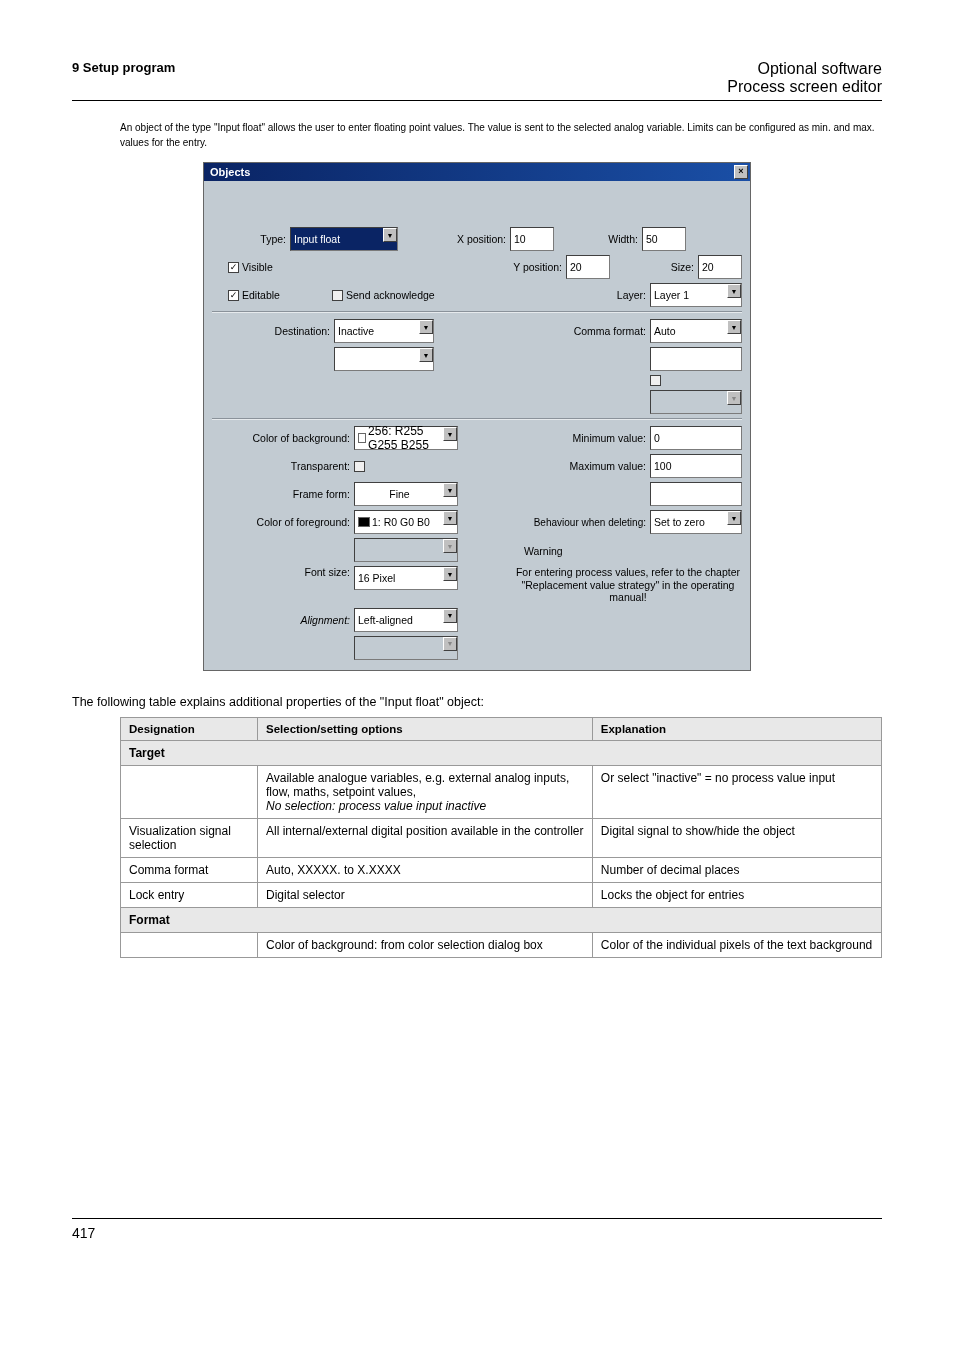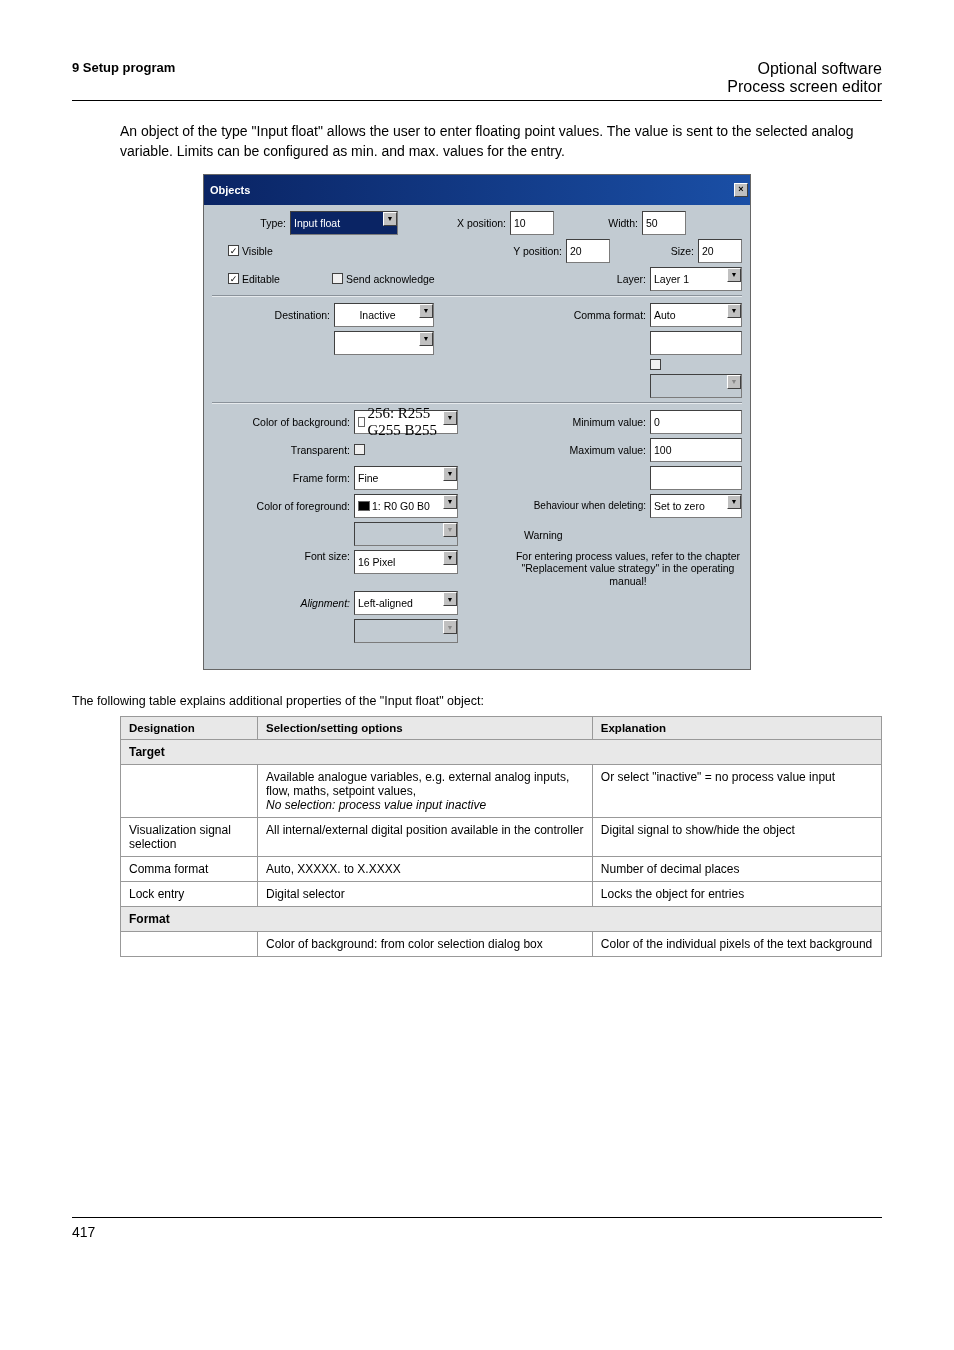"An object of the type" .body-text { font-size: 14px -> 10px }
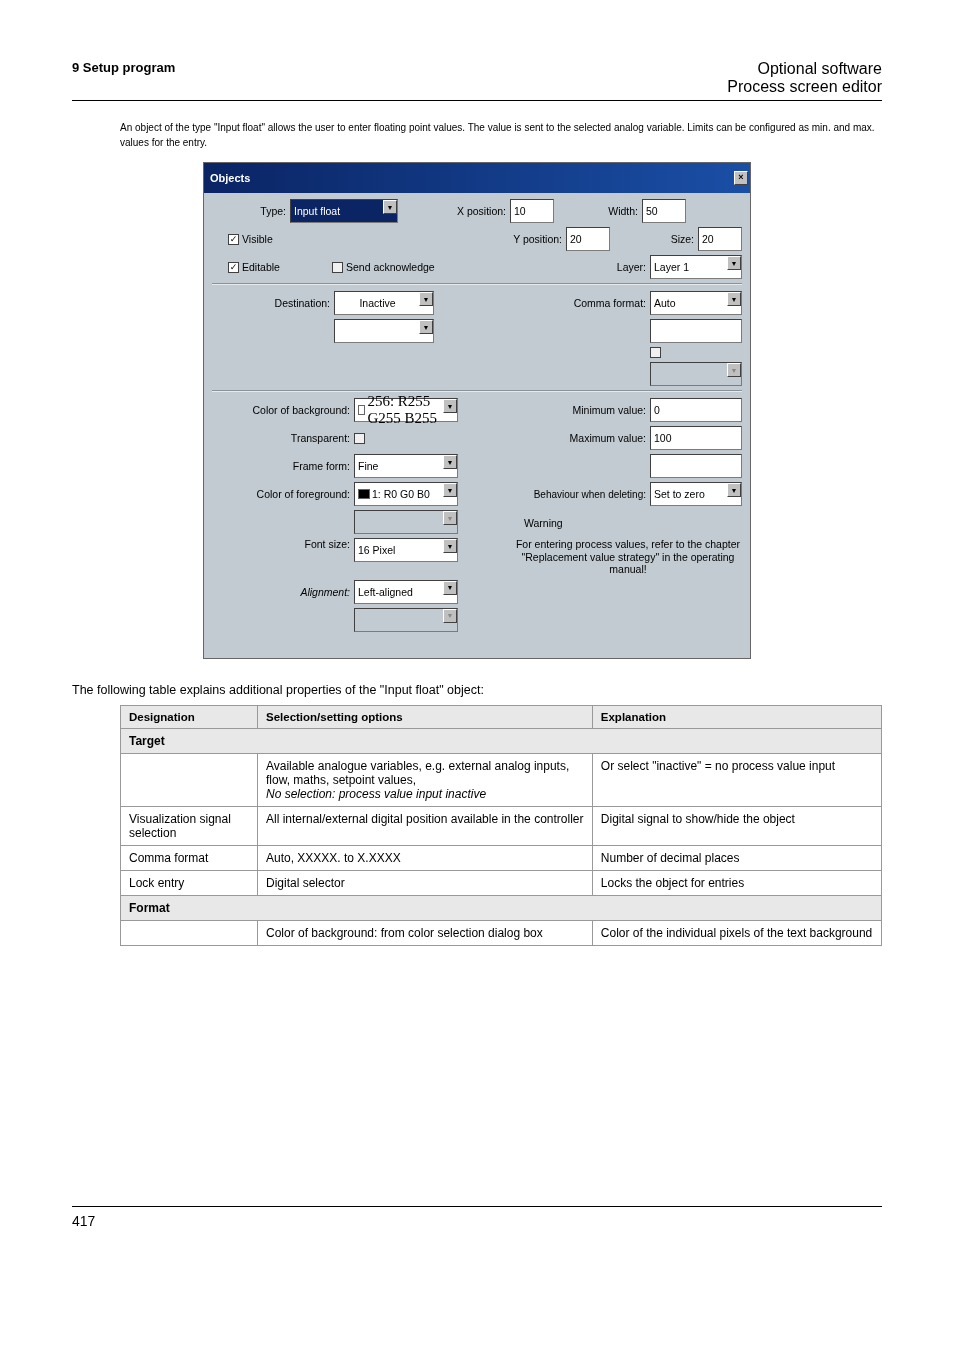"Objects" .titlebar { padding: 15px 2px -> 3px 2px }
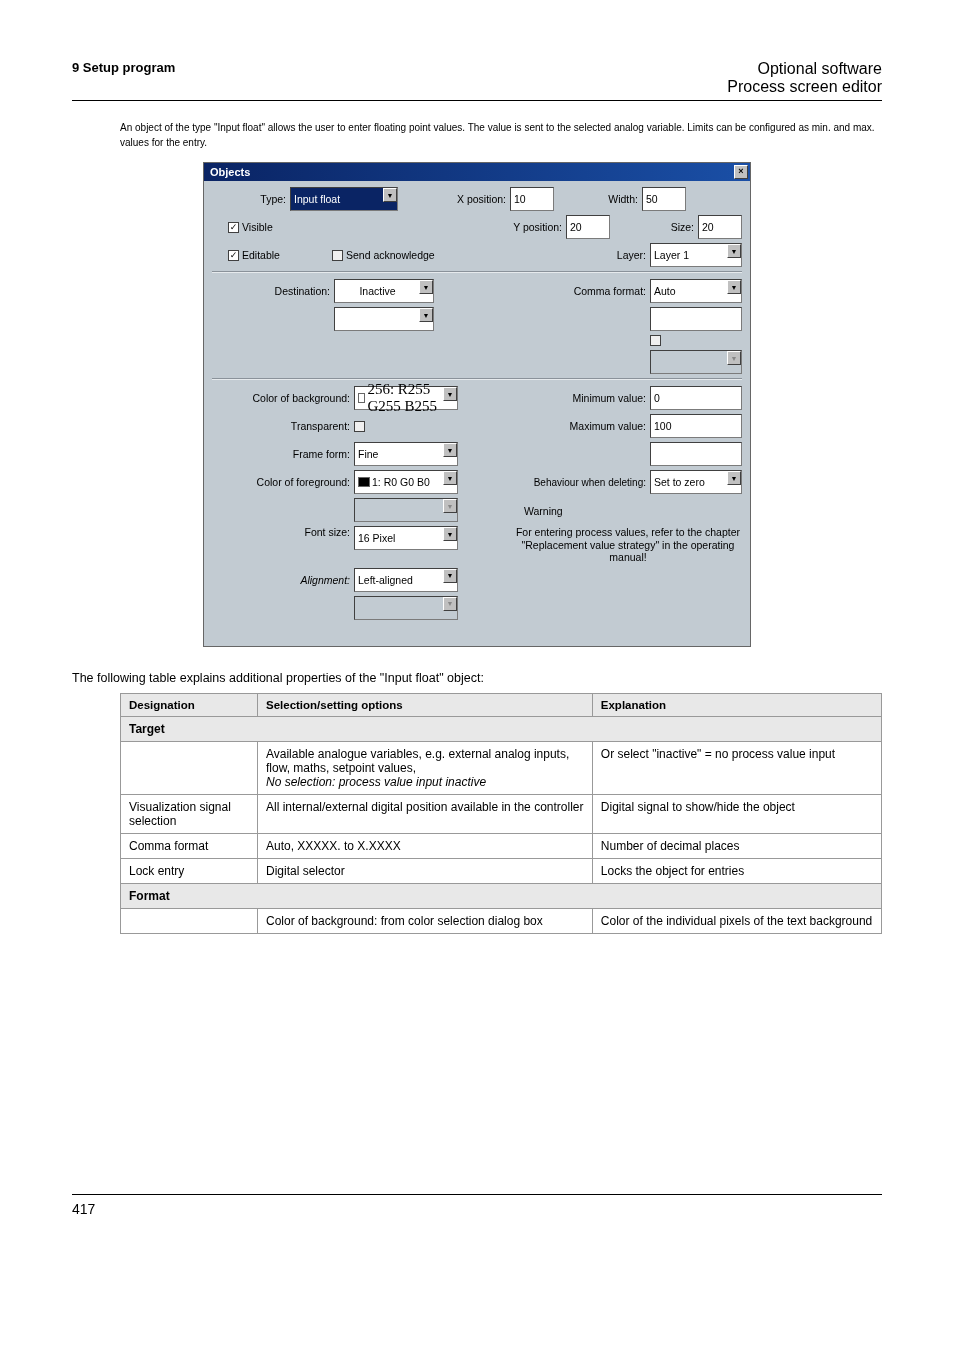"Type:" .dlg-body { margin-top: none -> 40px; padding: 6px 8px 22px 8px -> 6px 8px 6px 8px }
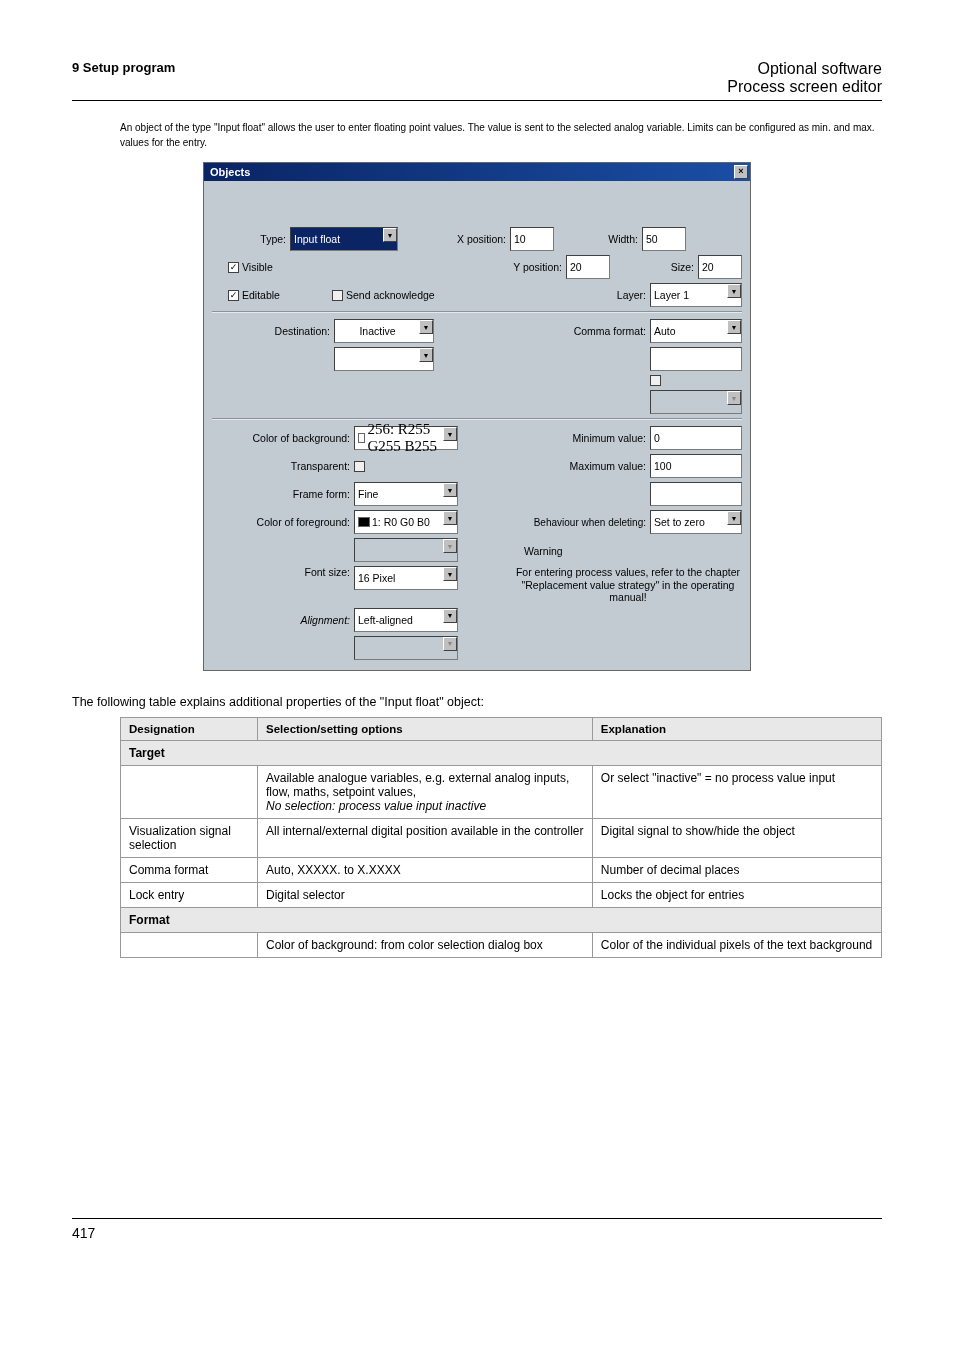"Inactive" div.fld { justify-content: center -> none }
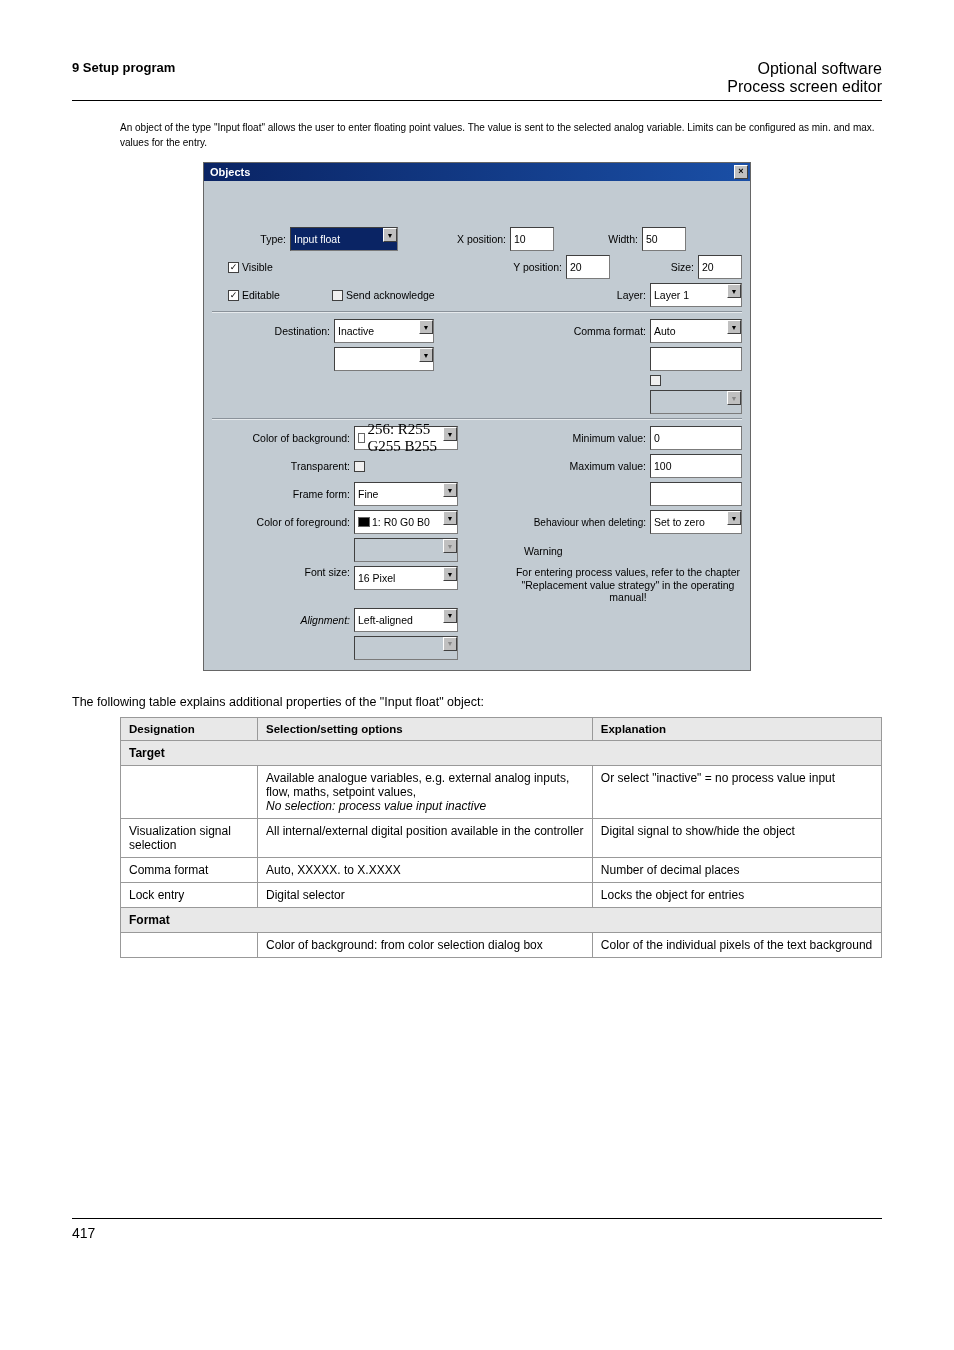"256: R255 G255 B255" span { font-family: Liberation Serif, serif -> none; font-size: 15px -> 12px }
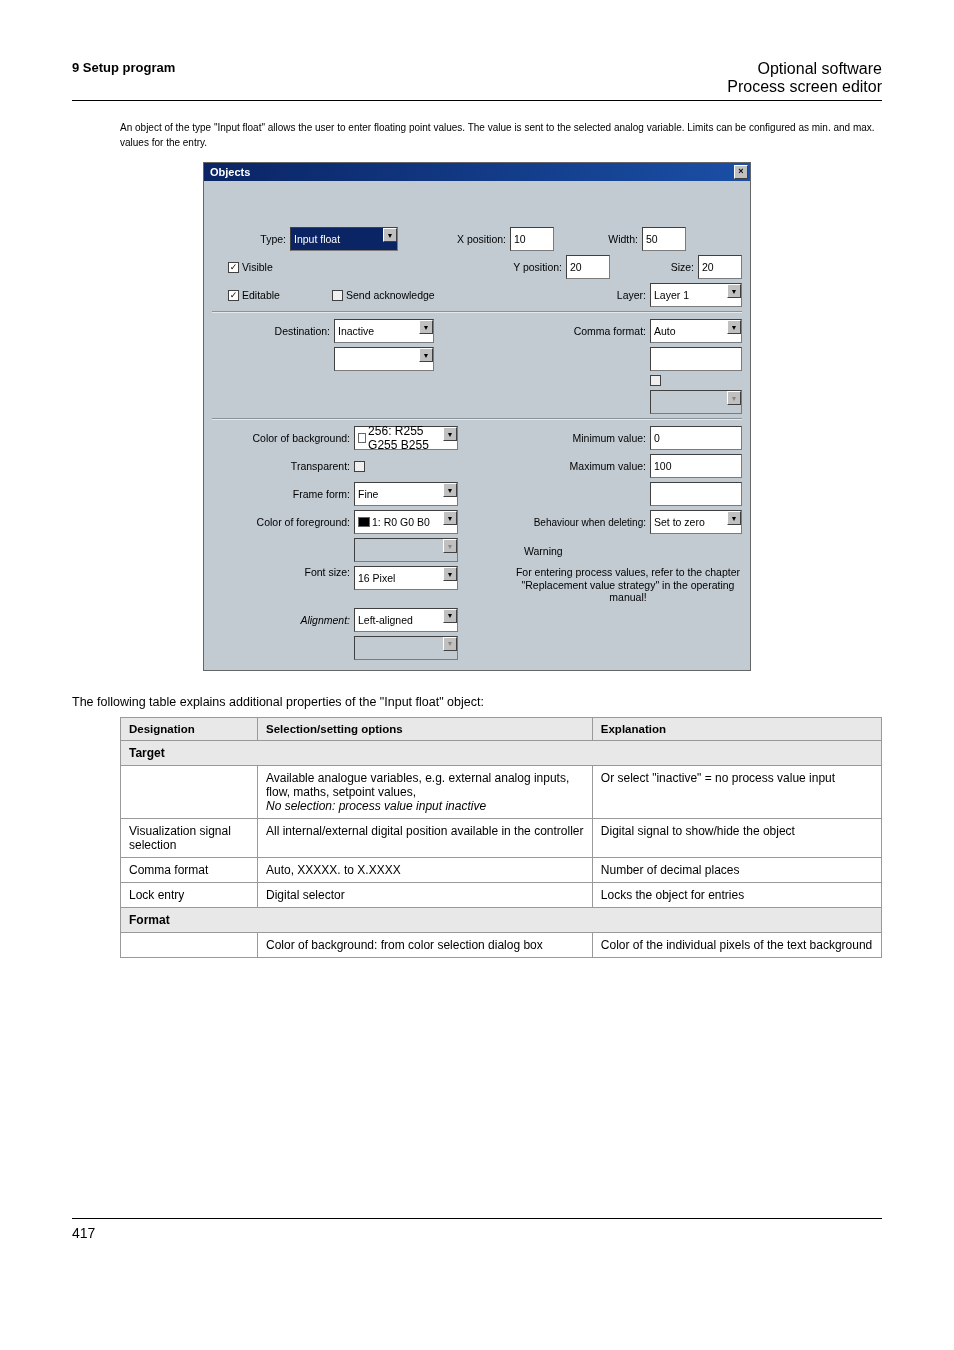"Fine" div.fld { justify-content: none -> center }
